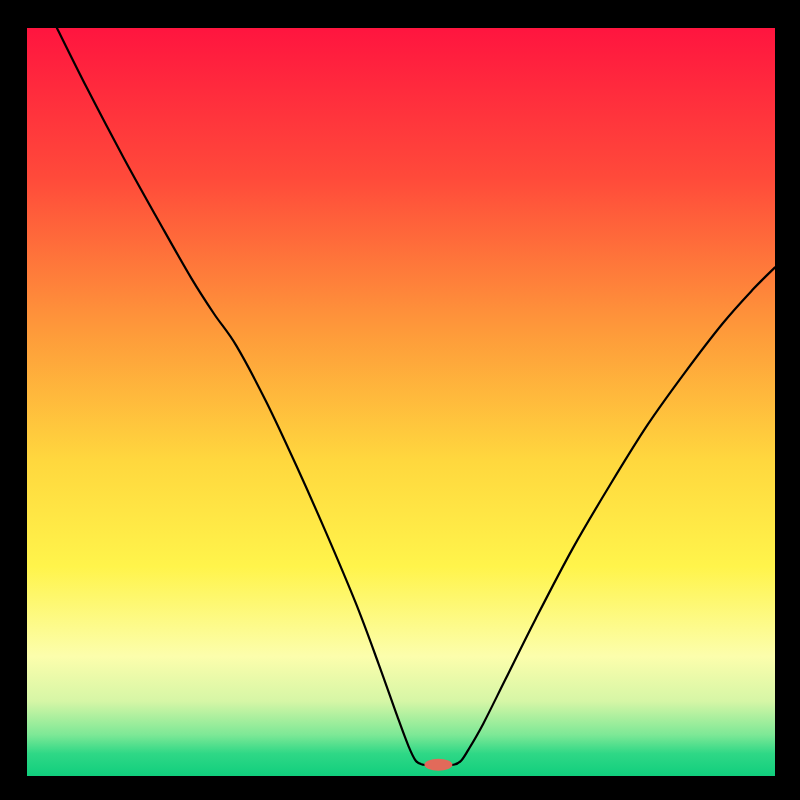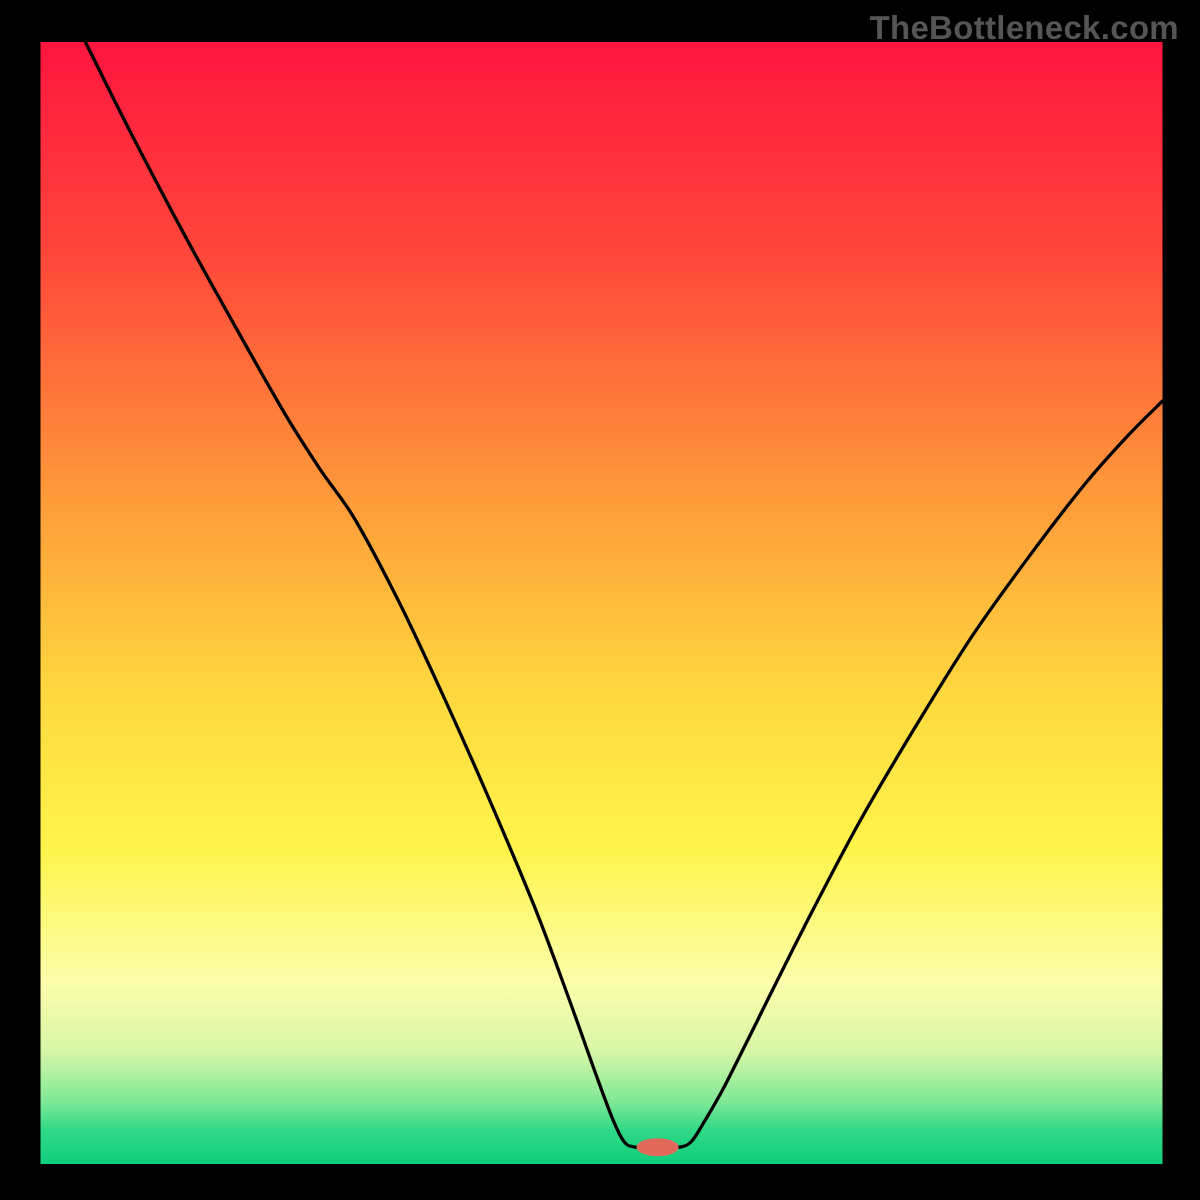"TheBottleneck.com" div.attribution { html: <div>TheBottleneck.com</div> -> none }
